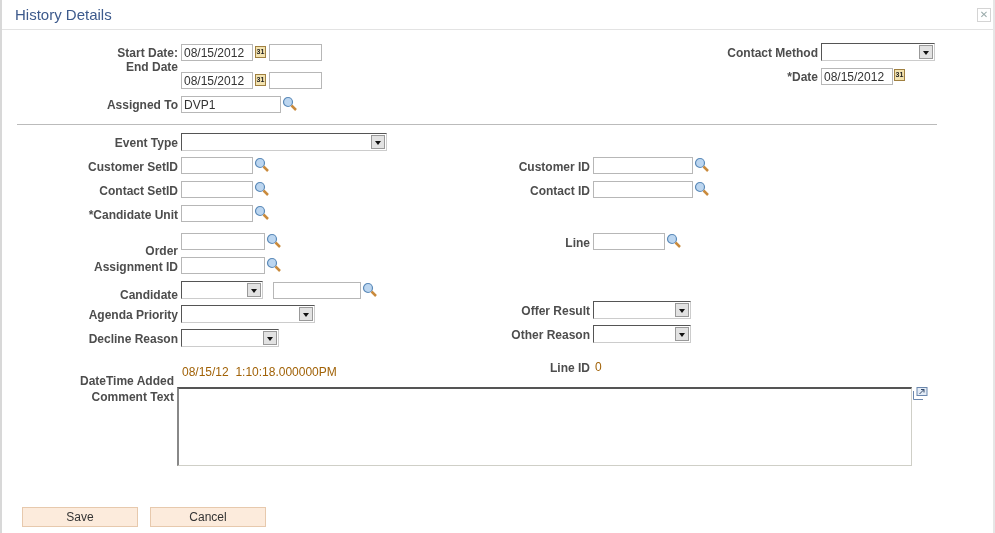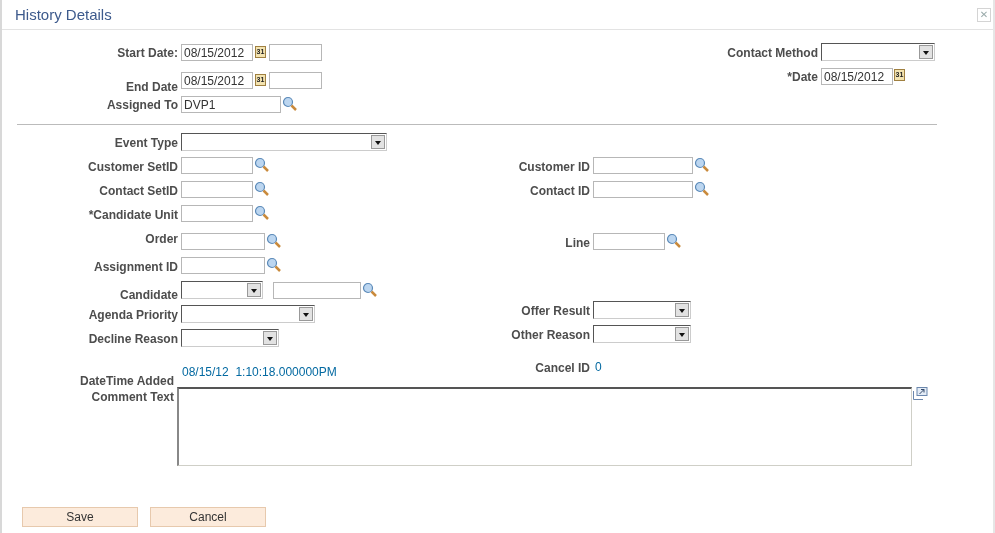"End Date" span.lbl { top: 80px -> 60px }
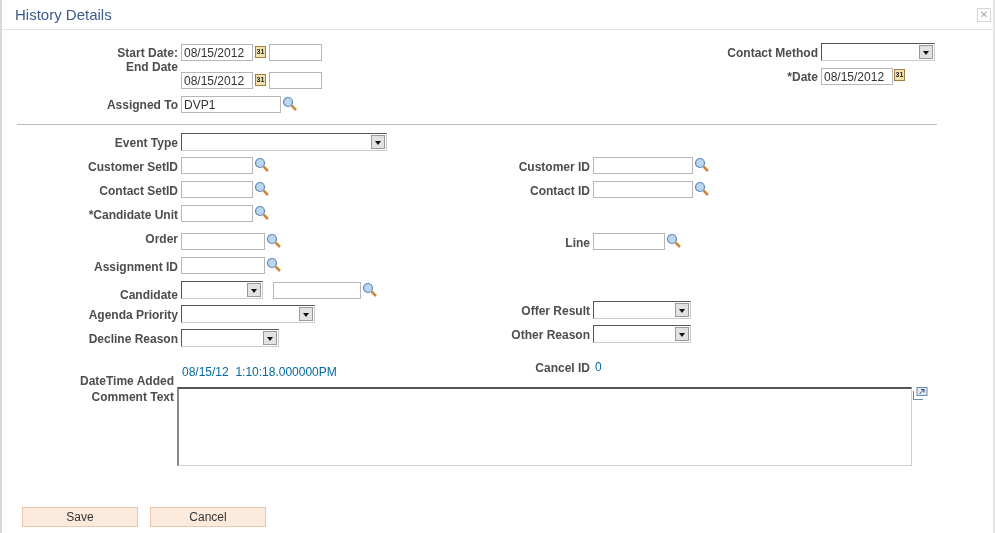"Order" span.lbl { top: 232px -> 244px }
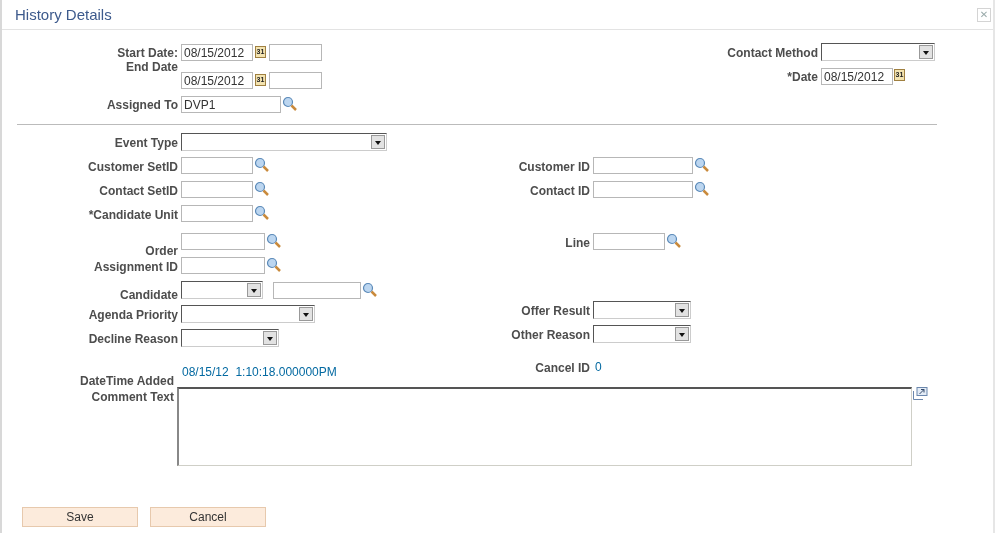"08/15/12 1:10:18.000000PM" .val { color: #0369a1 -> #a16207 }
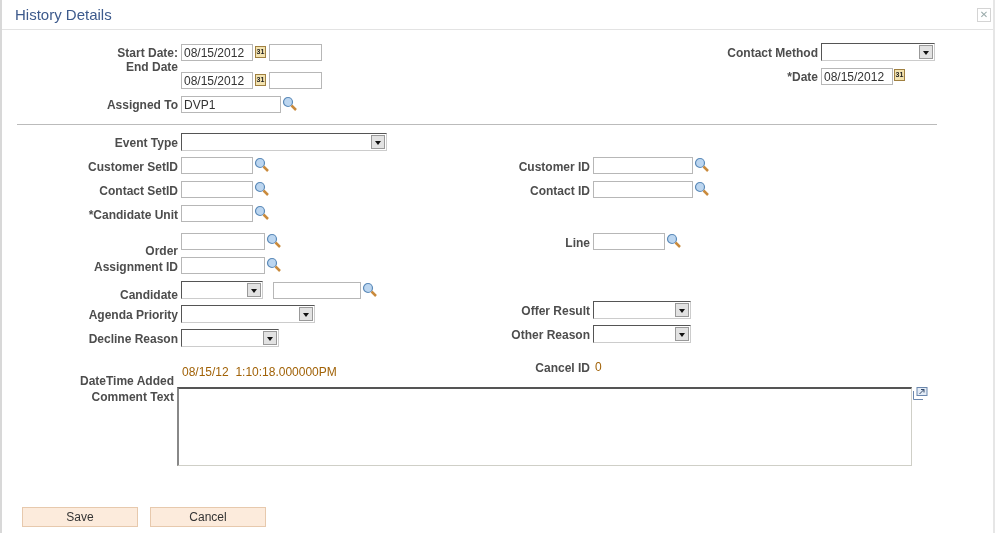"Cancel ID" span.lbl { text: Cancel -> Line }
